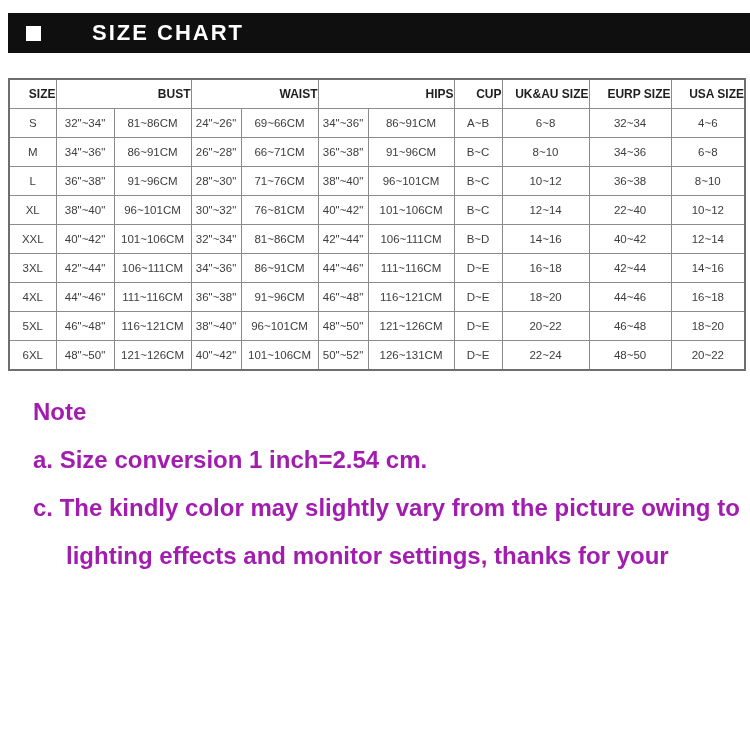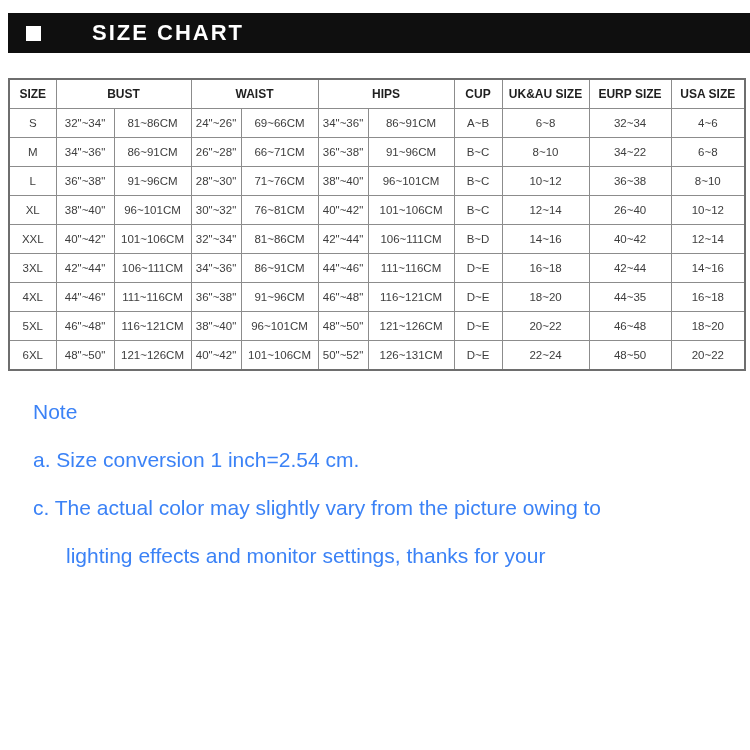"SIZE" .chart-table th { text-align: none -> right }
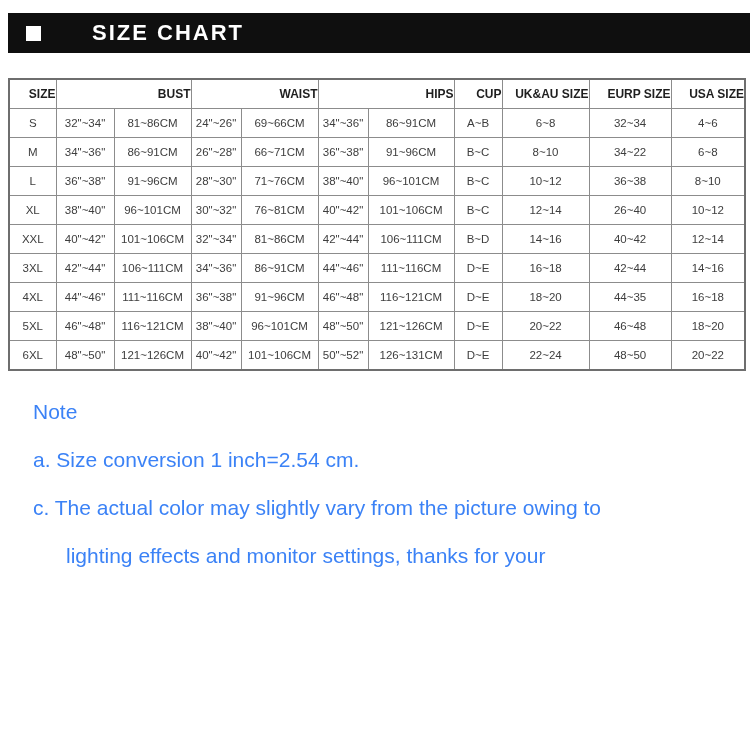"34~22" td { text: 22 -> 36 }
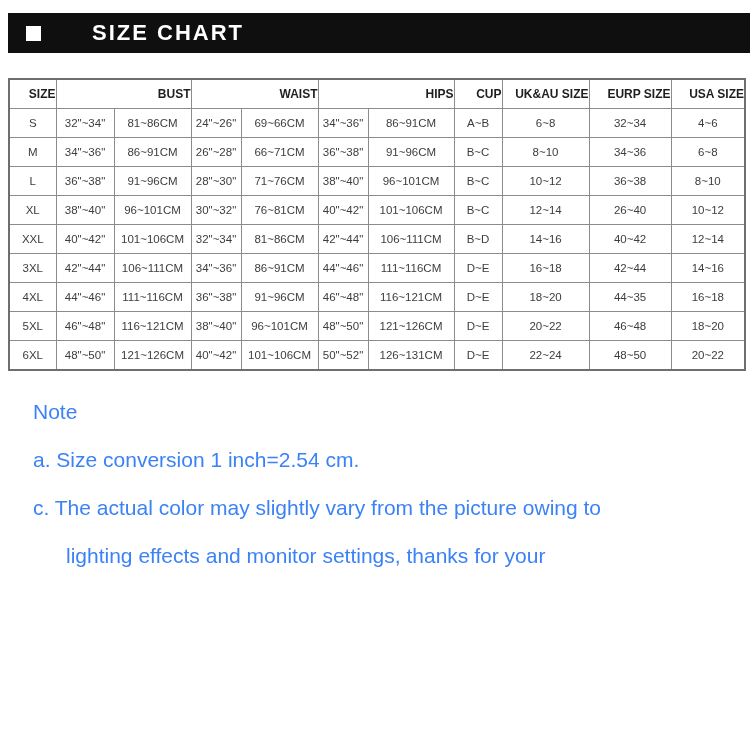"26~40" td { text: 26 -> 22 }
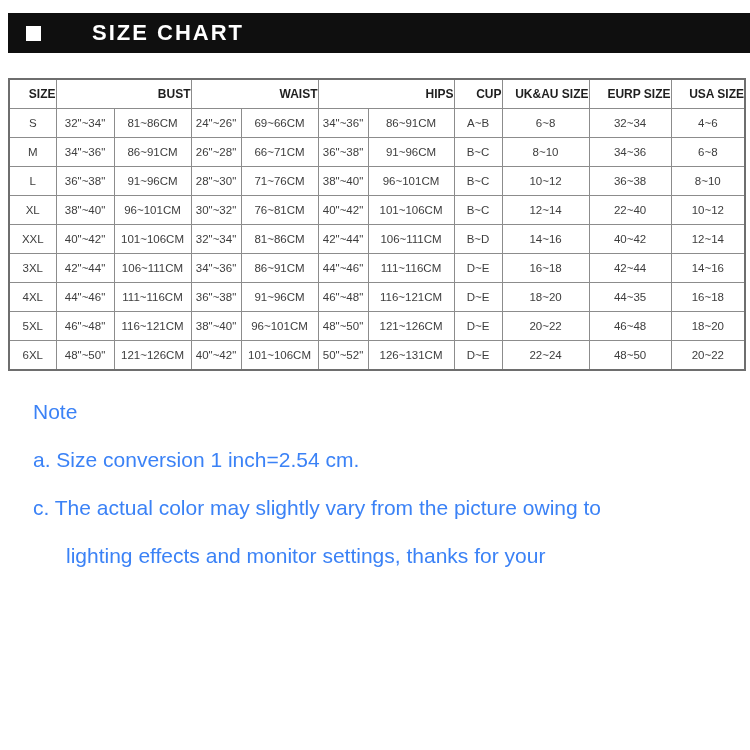"44~35" td { text: 35 -> 46 }
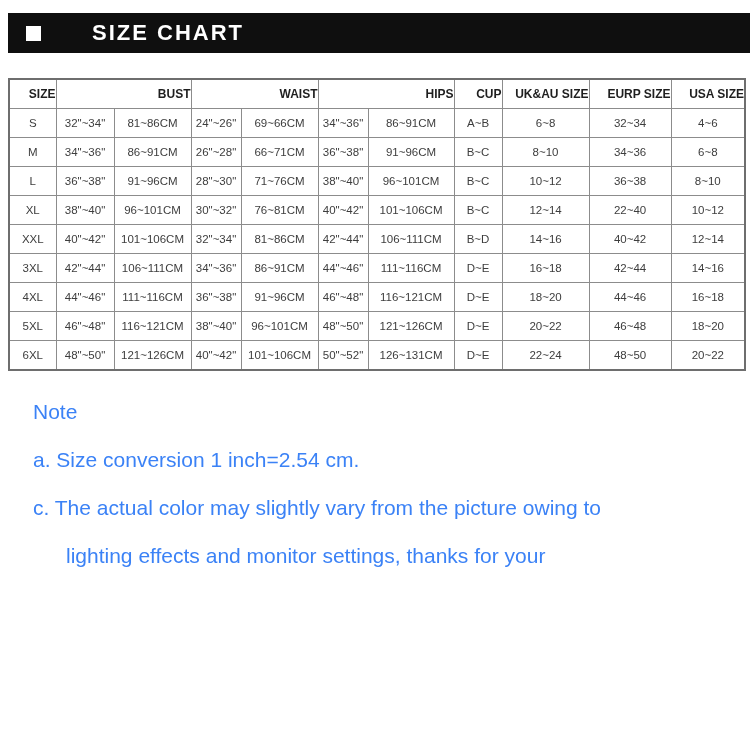"Note" .note { color: #3b82f6 -> #a21caf; font-size: 21px -> 24px; font-weight: none -> bold }
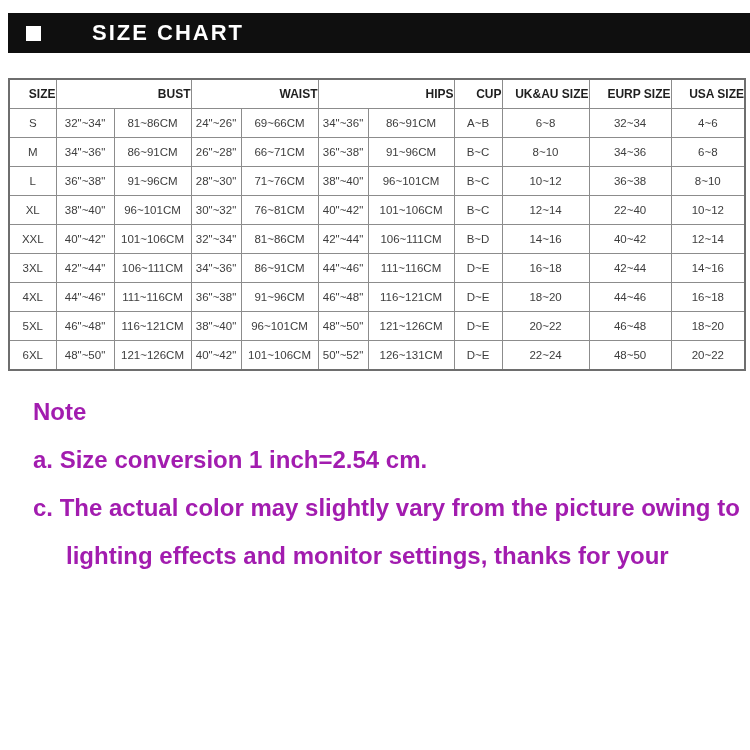"c. The actual color may" div.note-line { text: actual -> kindly }
